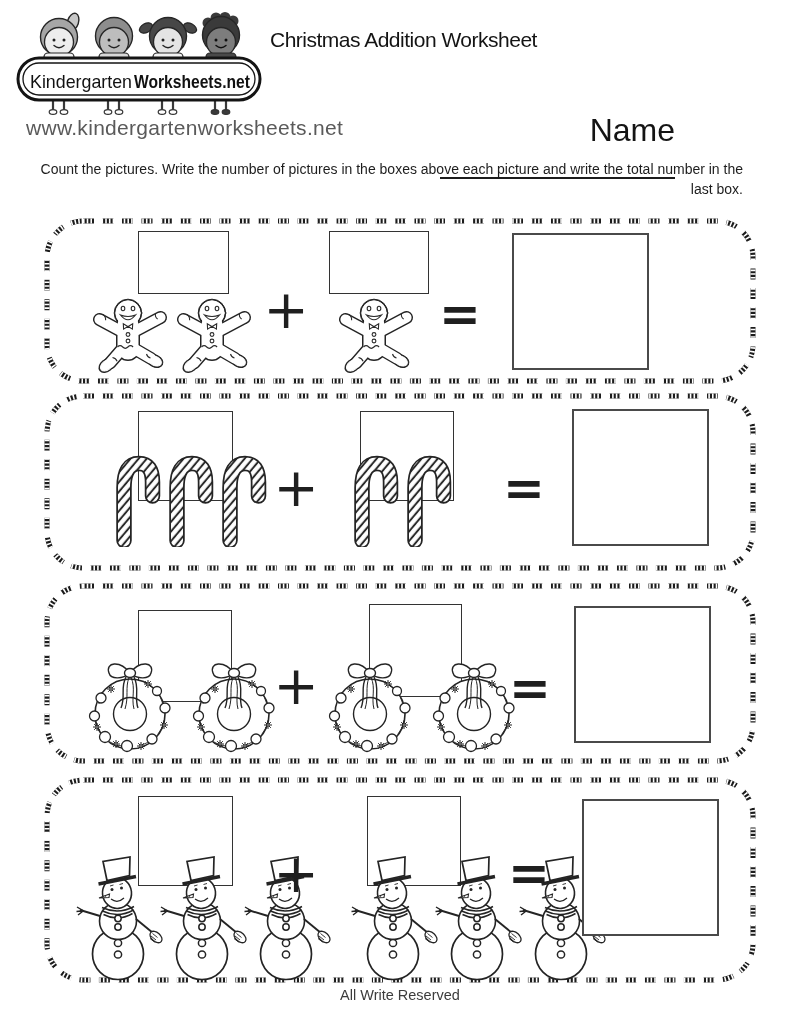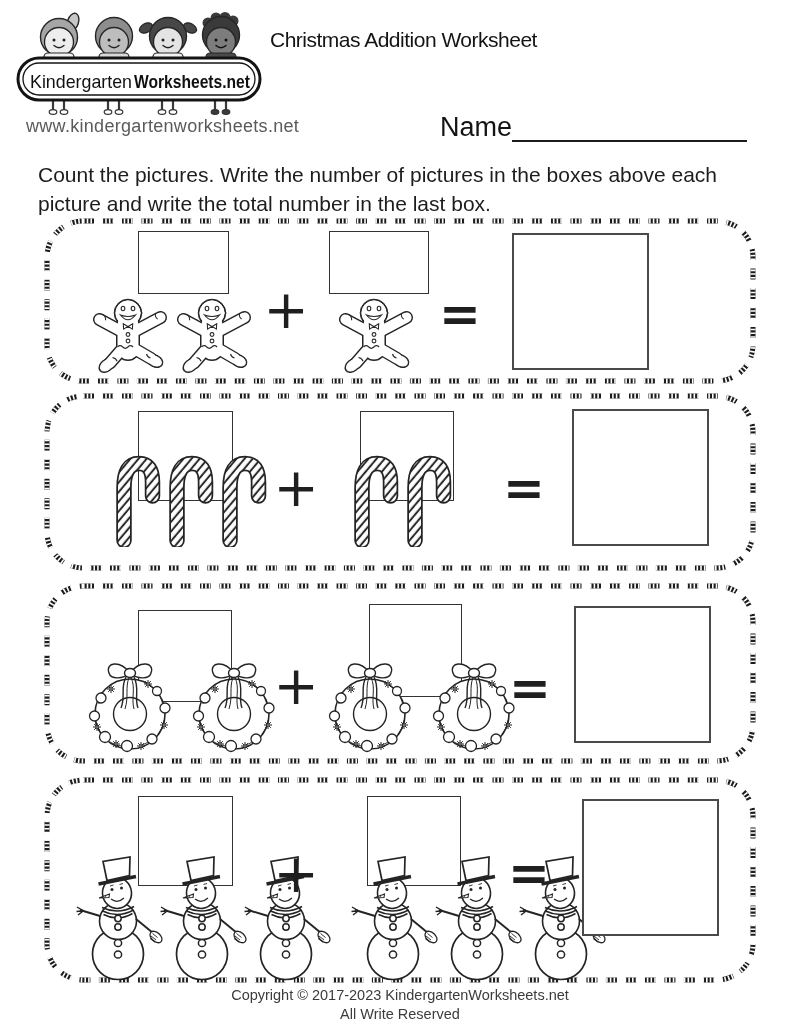"www.kindergartenworksheets.net" .site-url { font-size: 18px -> 21px }
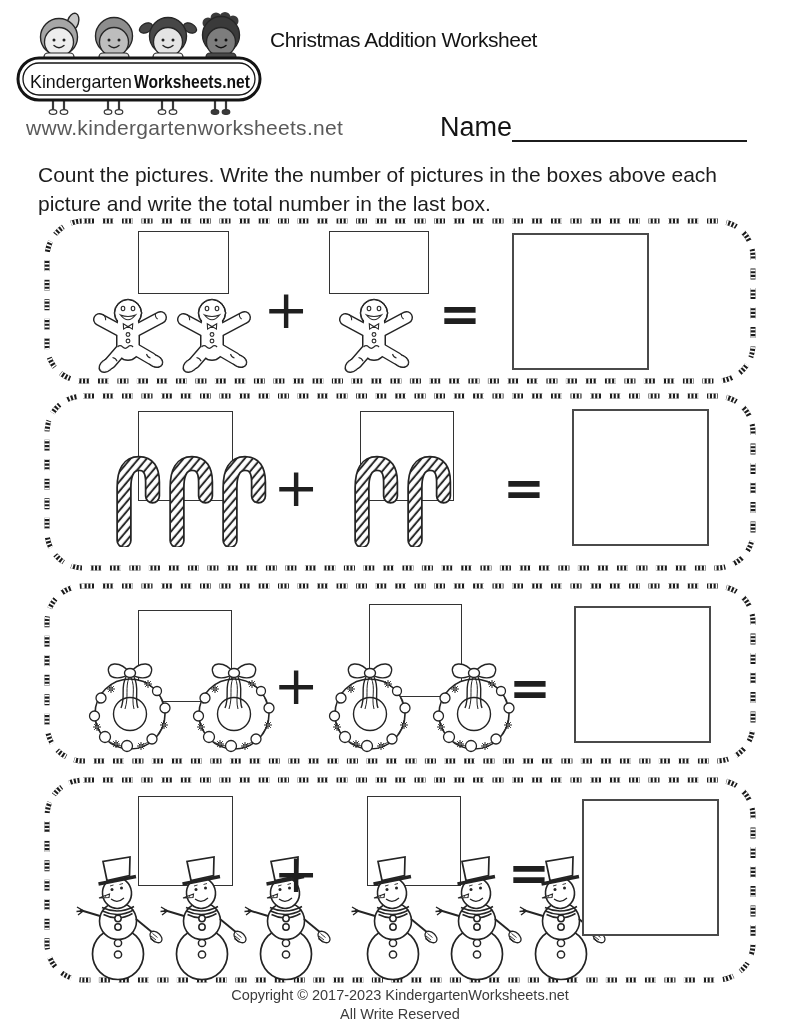"Name" .name-row { align-items: none -> flex-end; flex-direction: none -> column; font-size: 27px -> 32px }
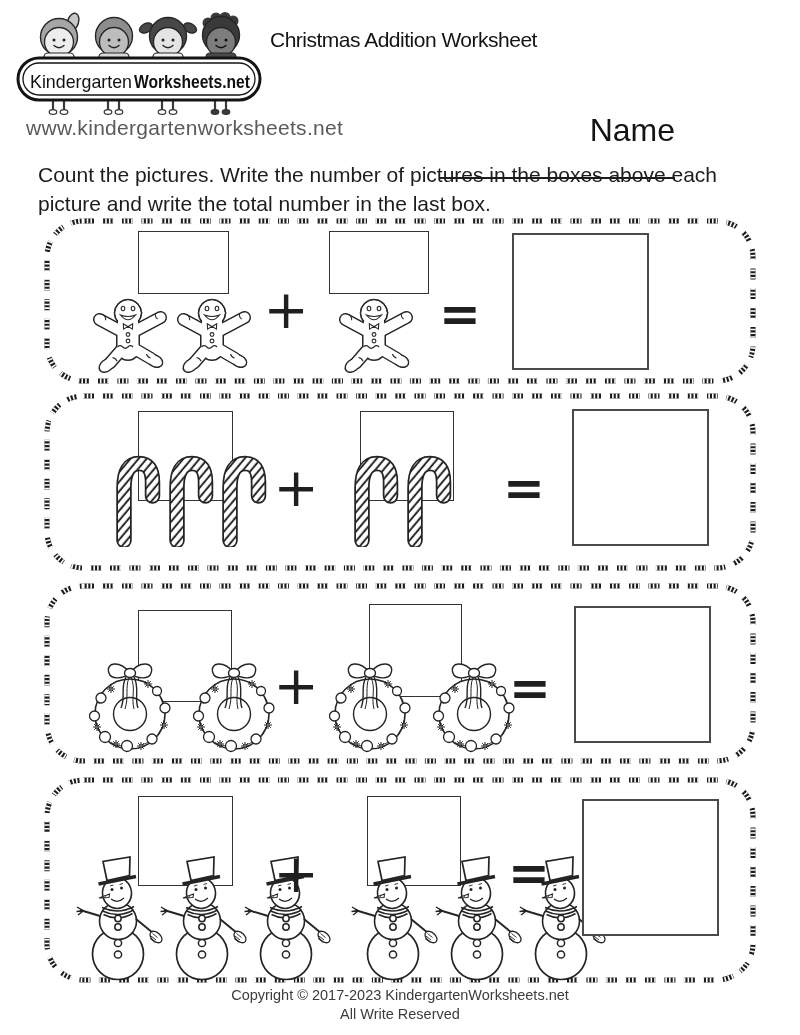"Count the pictures. Write the" .instructions { font-size: 21px -> 14px; text-align: none -> right }
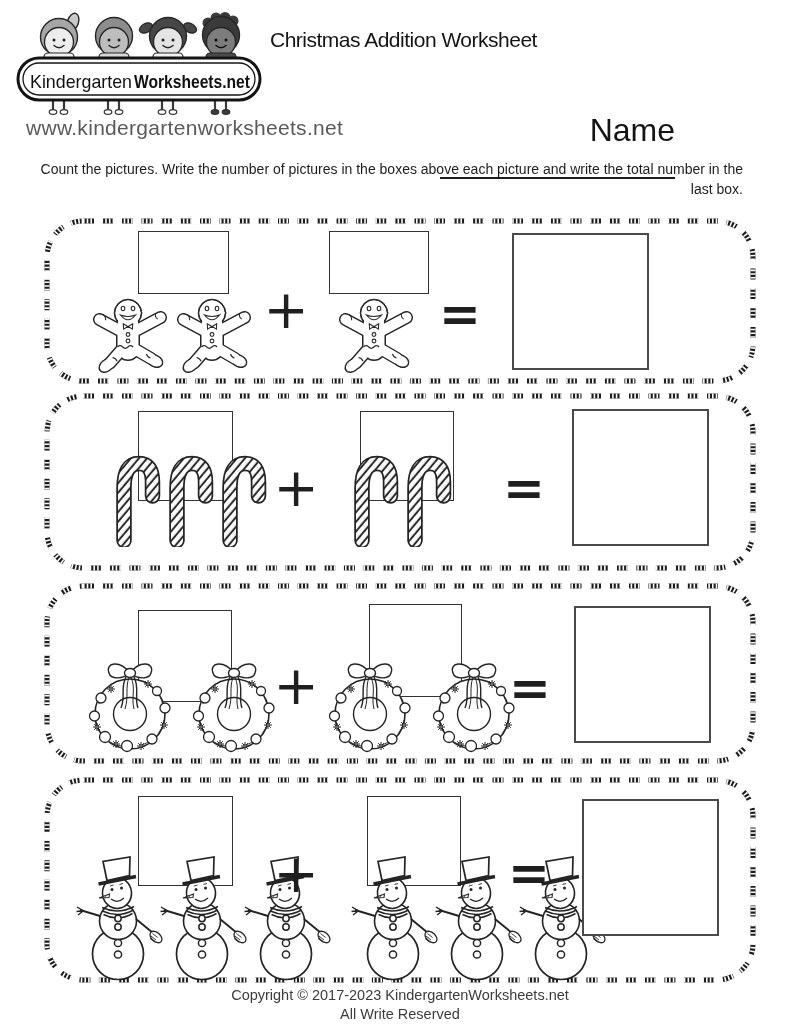"Copyright © 2017-2023" div { html: <div>Copyright © 2017-2023 KindergartenWorksheets.net</div> -> none }
